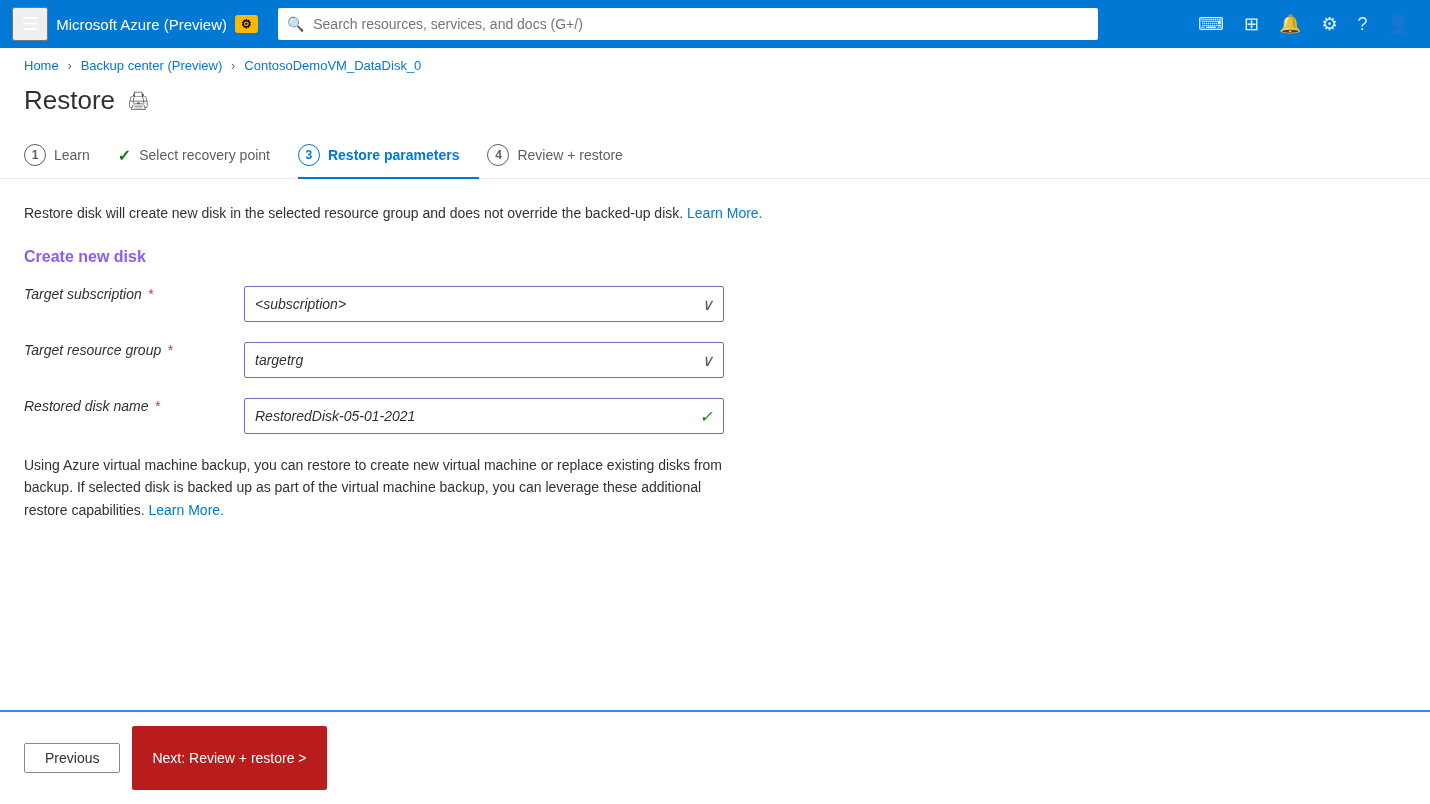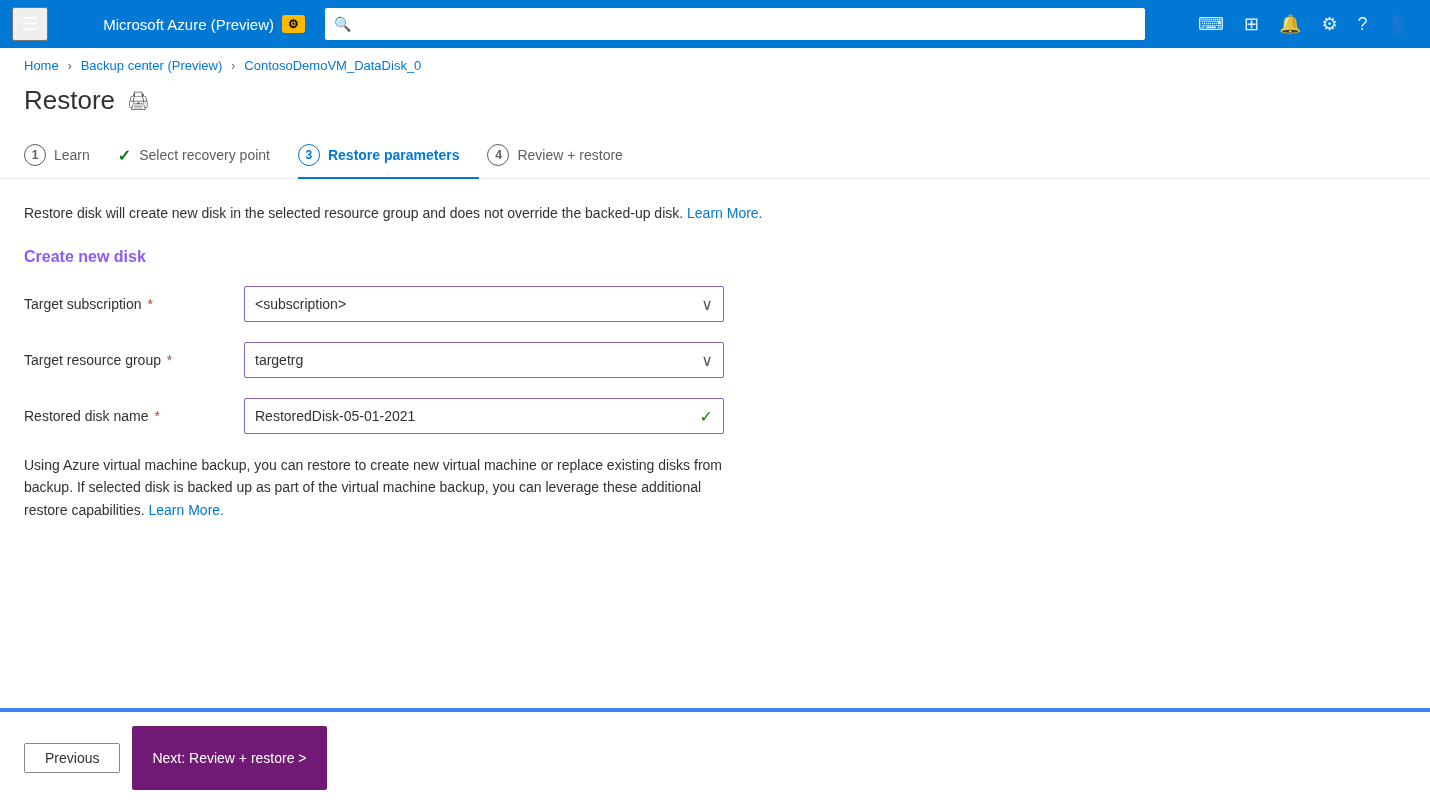"Microsoft Azure (Preview)" .nav-title { margin-left: 47px -> none }
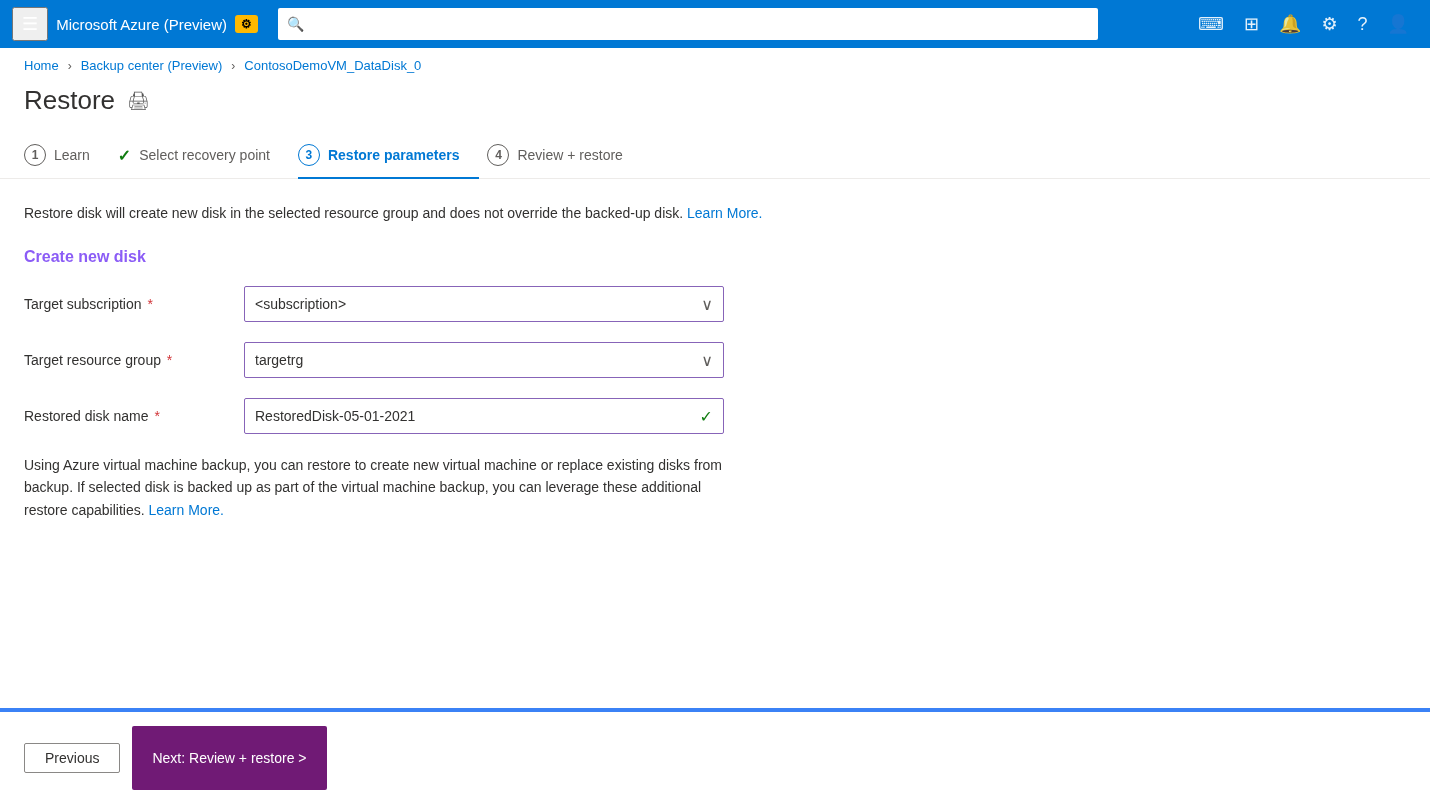"Search resources, services, and docs" input { html: none -> <input> }
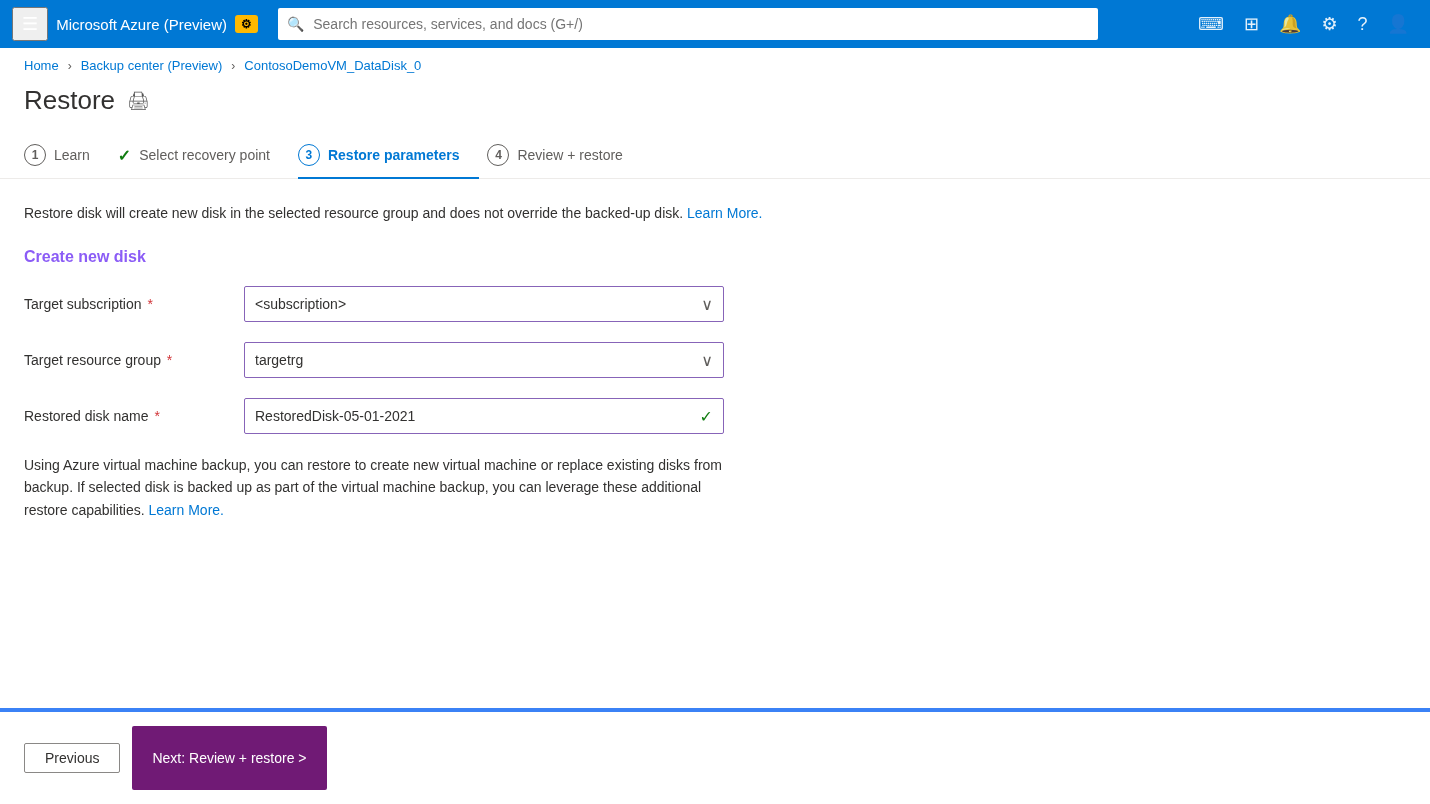"Target subscription *" .form-row { align-items: center -> flex-start; font-style: none -> italic }
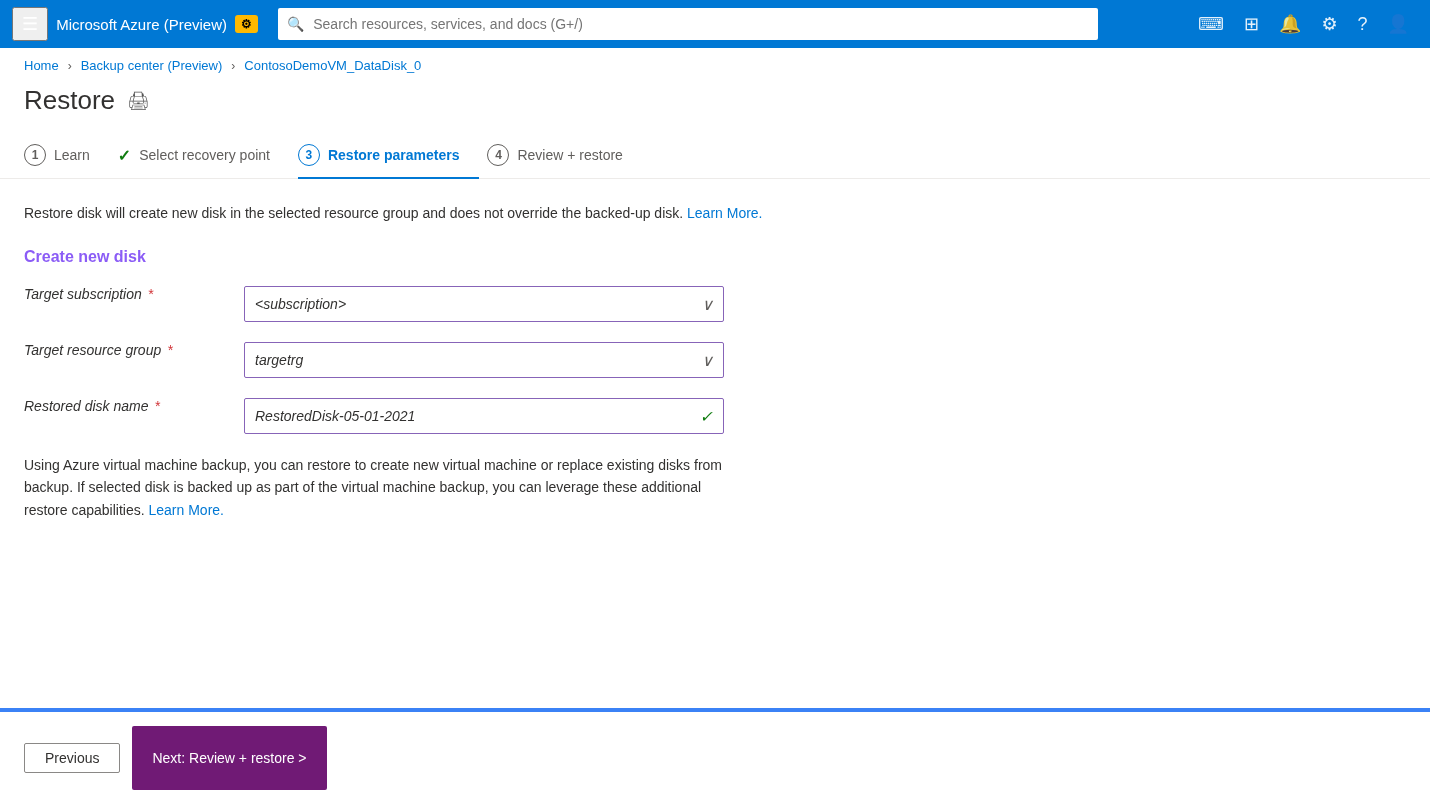"Previous" .footer { border-top: 4px solid #3b82f6 -> 2px solid #3b82f6 }
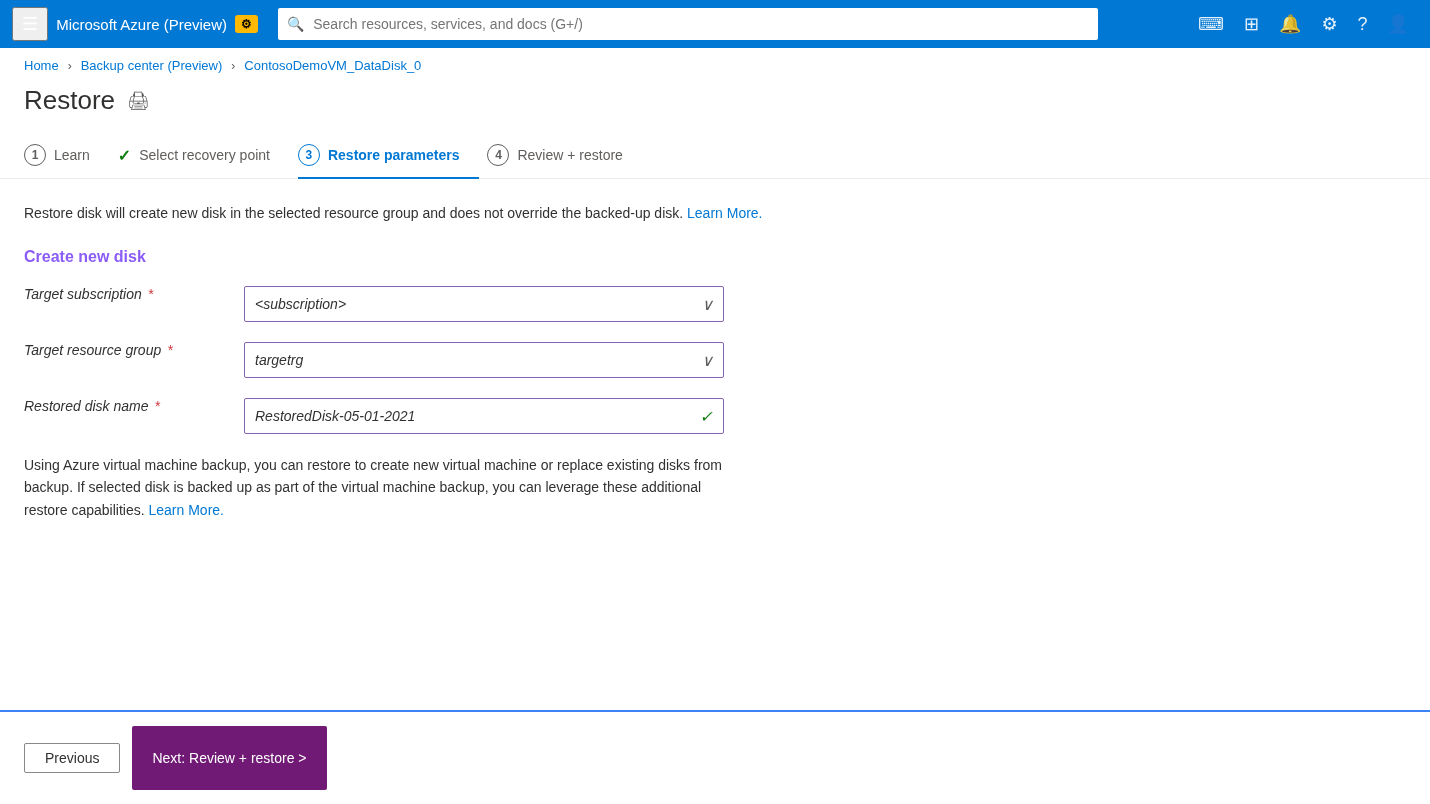"Next: Review + restore >" .btn-primary { background: #701a75 -> #b91c1c }
